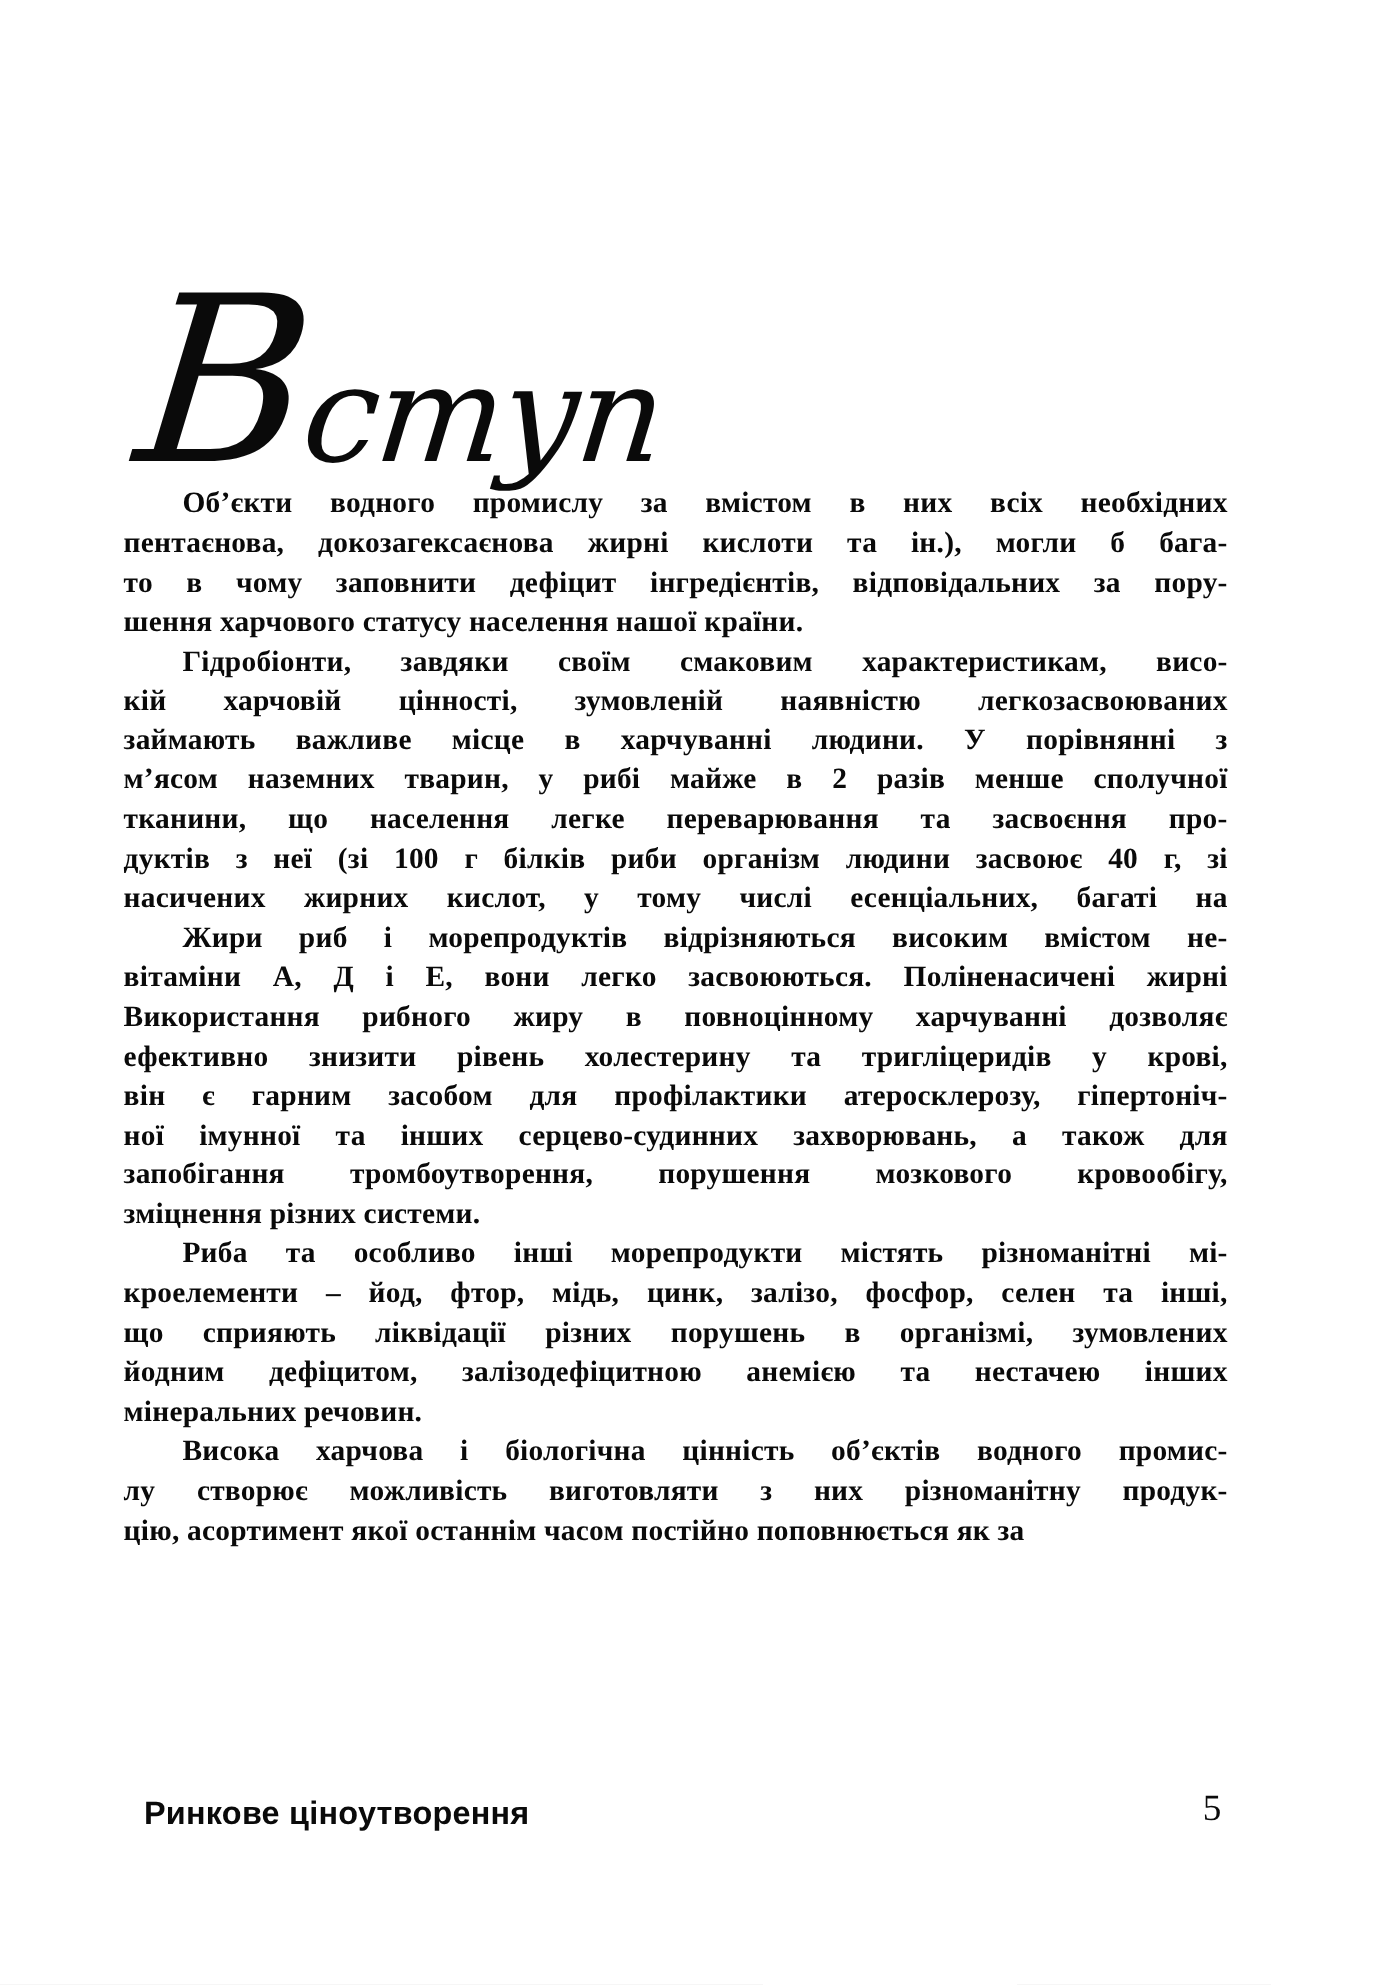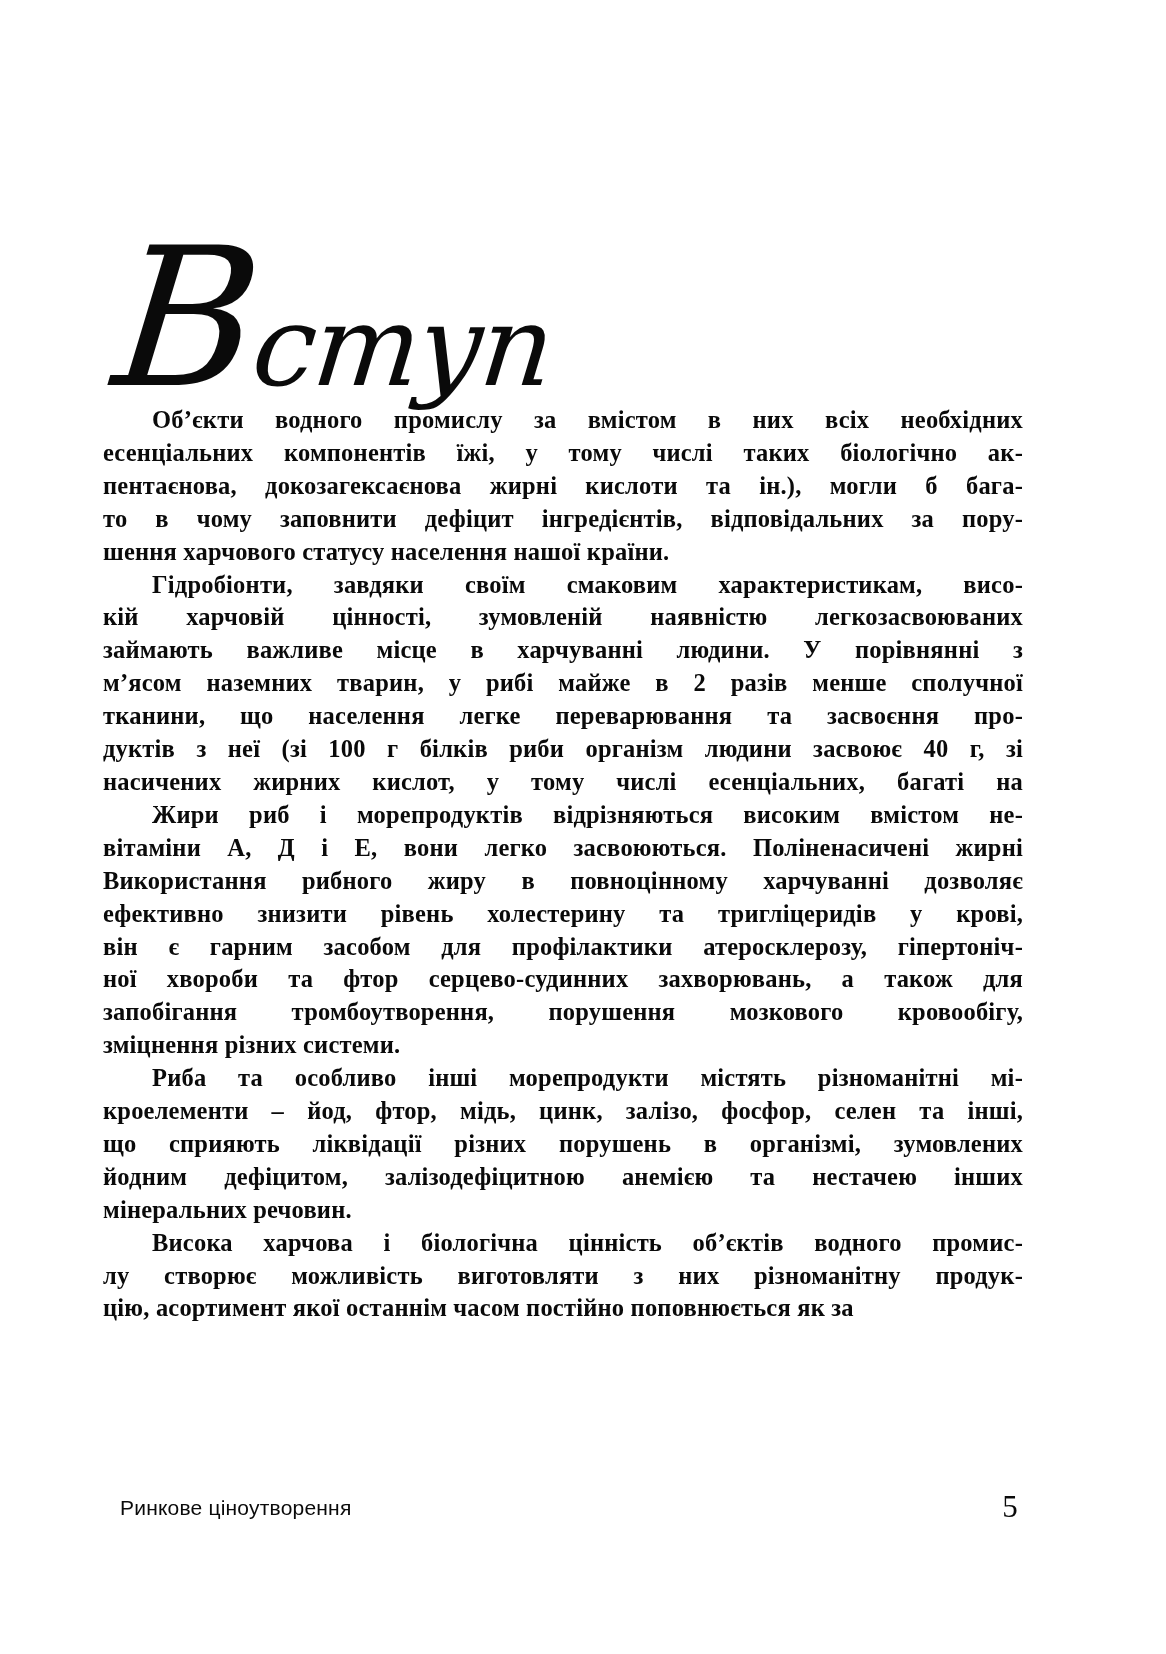"есенціальних компонентів їжі, у тому" div.line { html: <div>есенціальних компонентів їжі, у тому числі таких біологічно ак-</div> -> none }
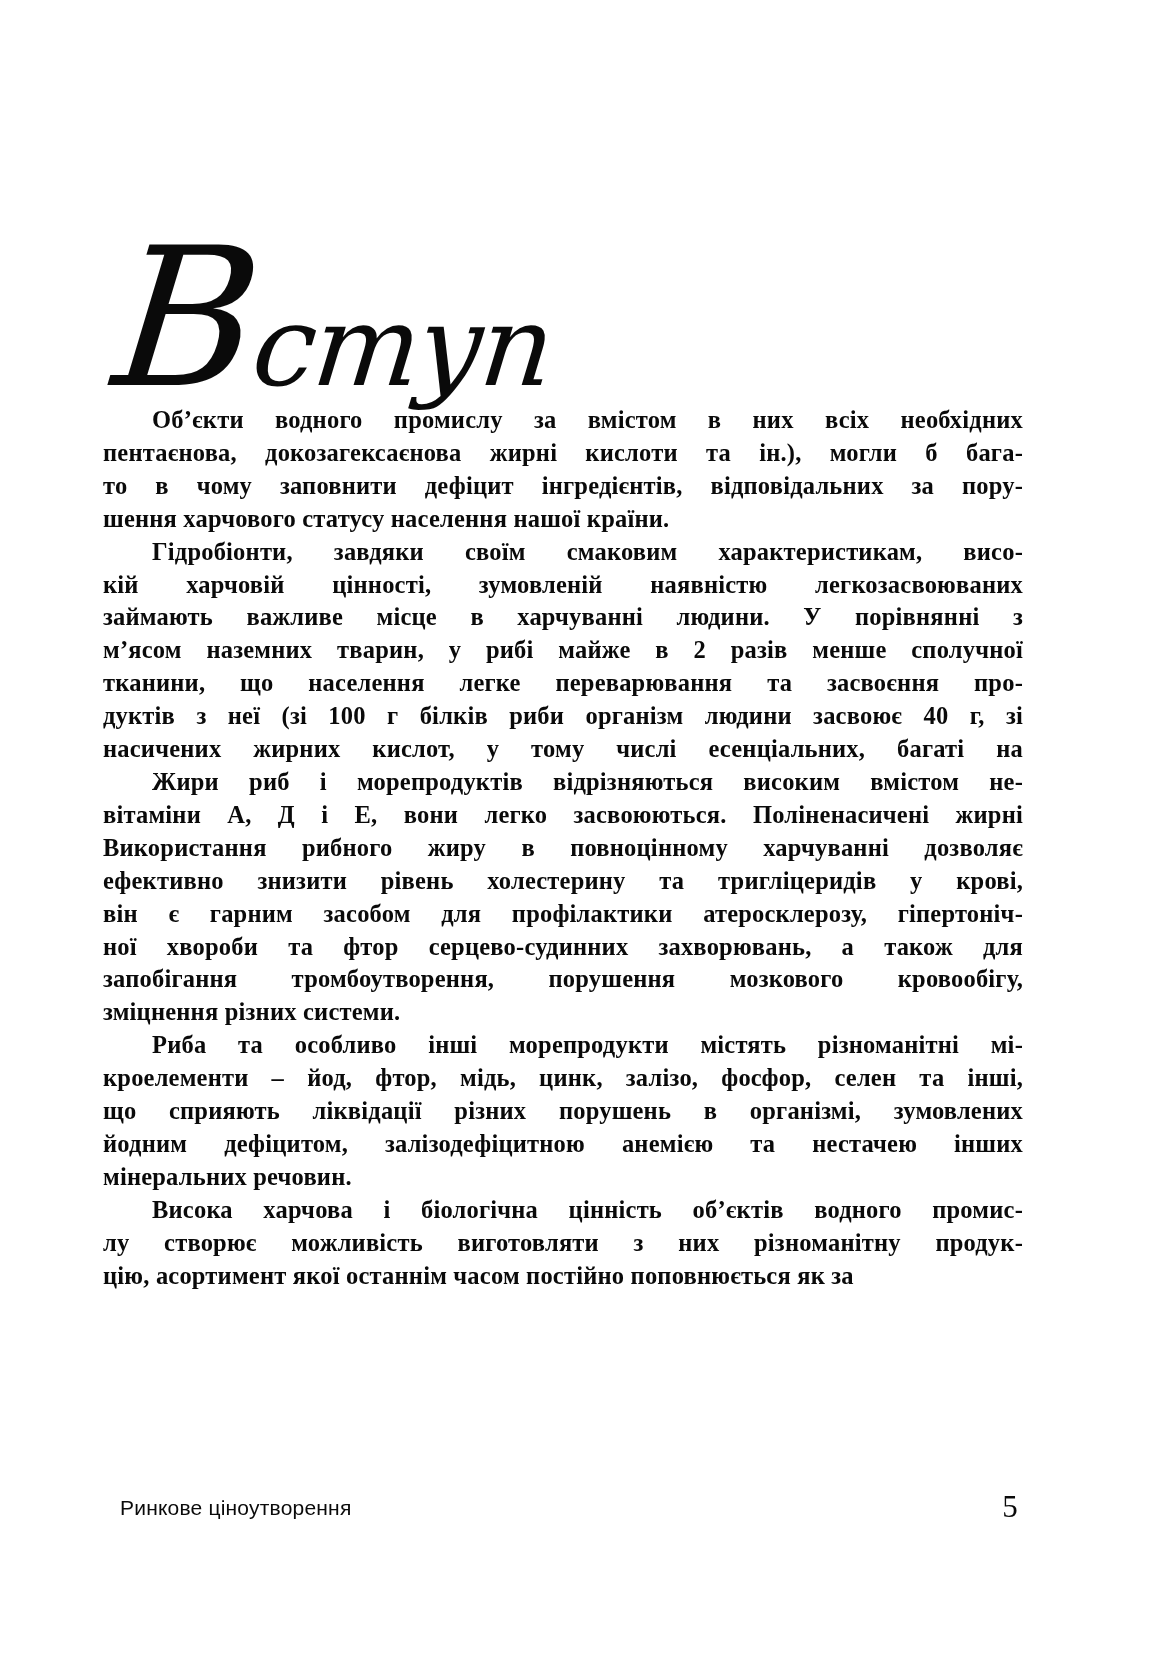"ної хвороби та фтор серцево-судинних" div.line { text: хвороби та фтор -> імунної та інших }
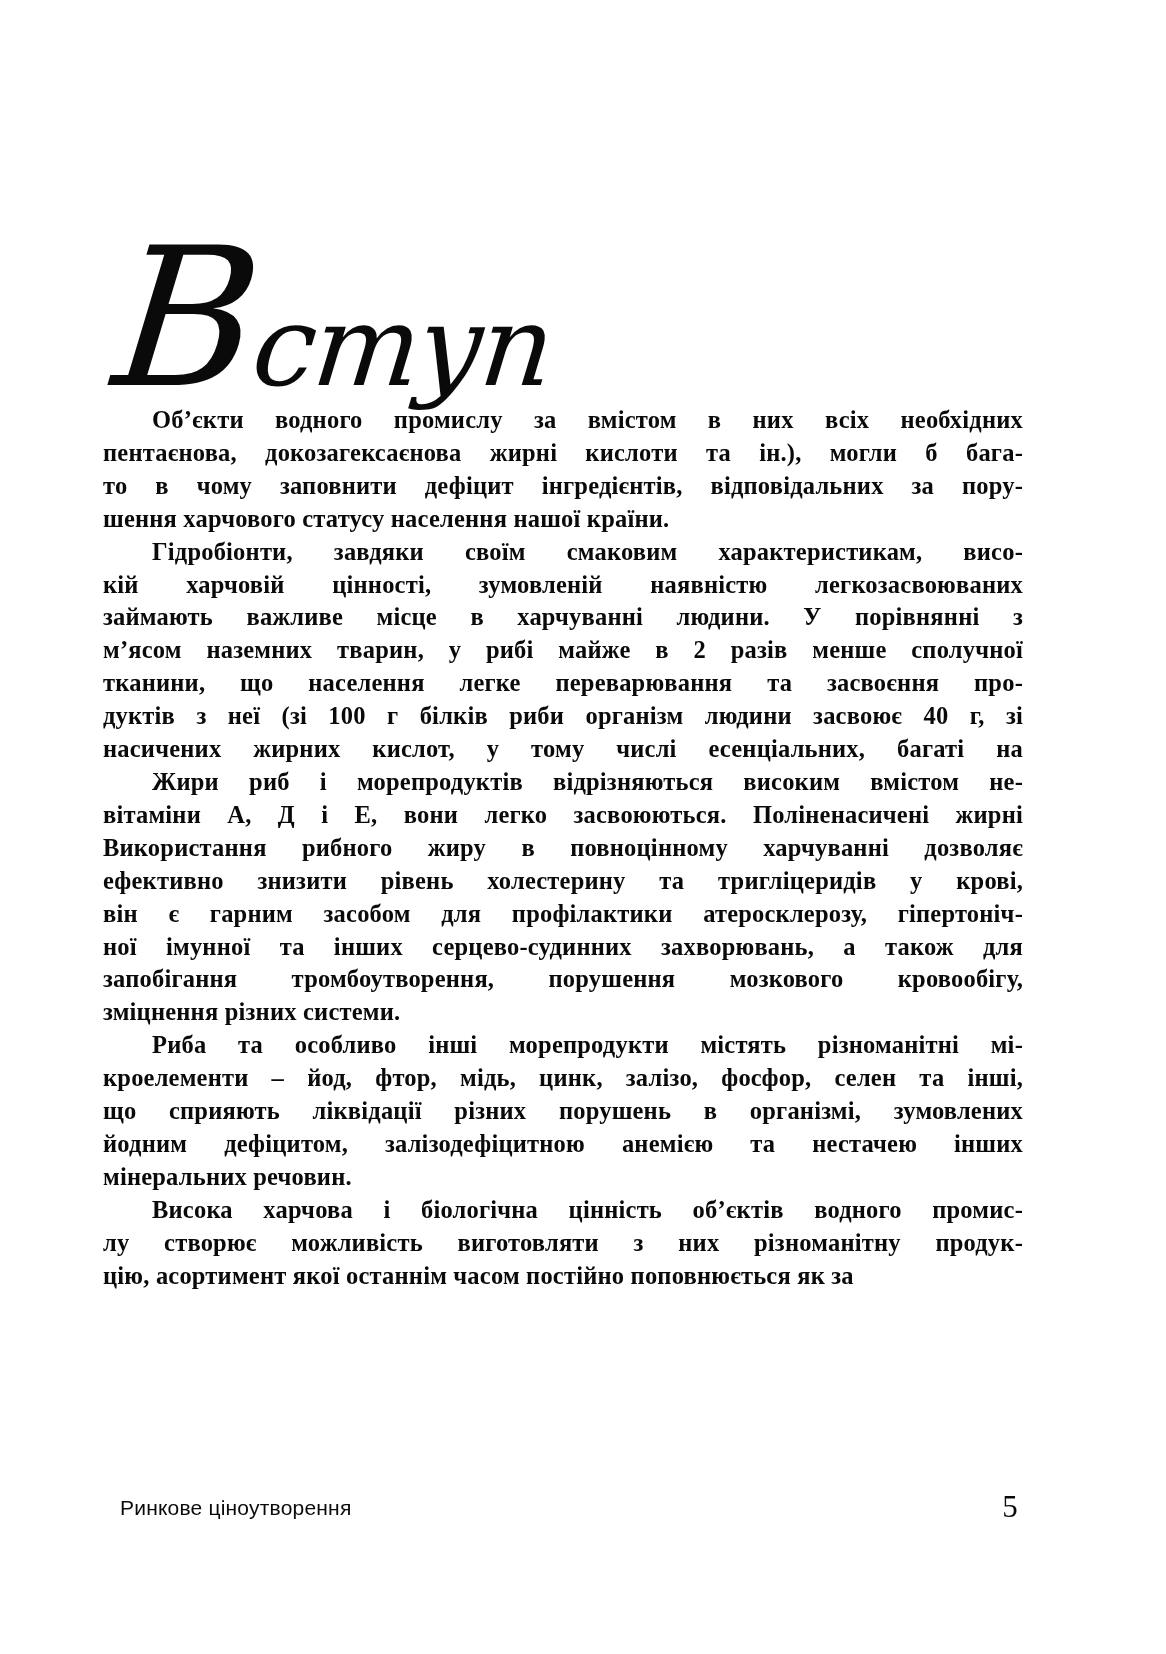"Ринкове ціноутворення" .footer-left { font-size: 21px -> 27px; font-weight: normal -> bold }
